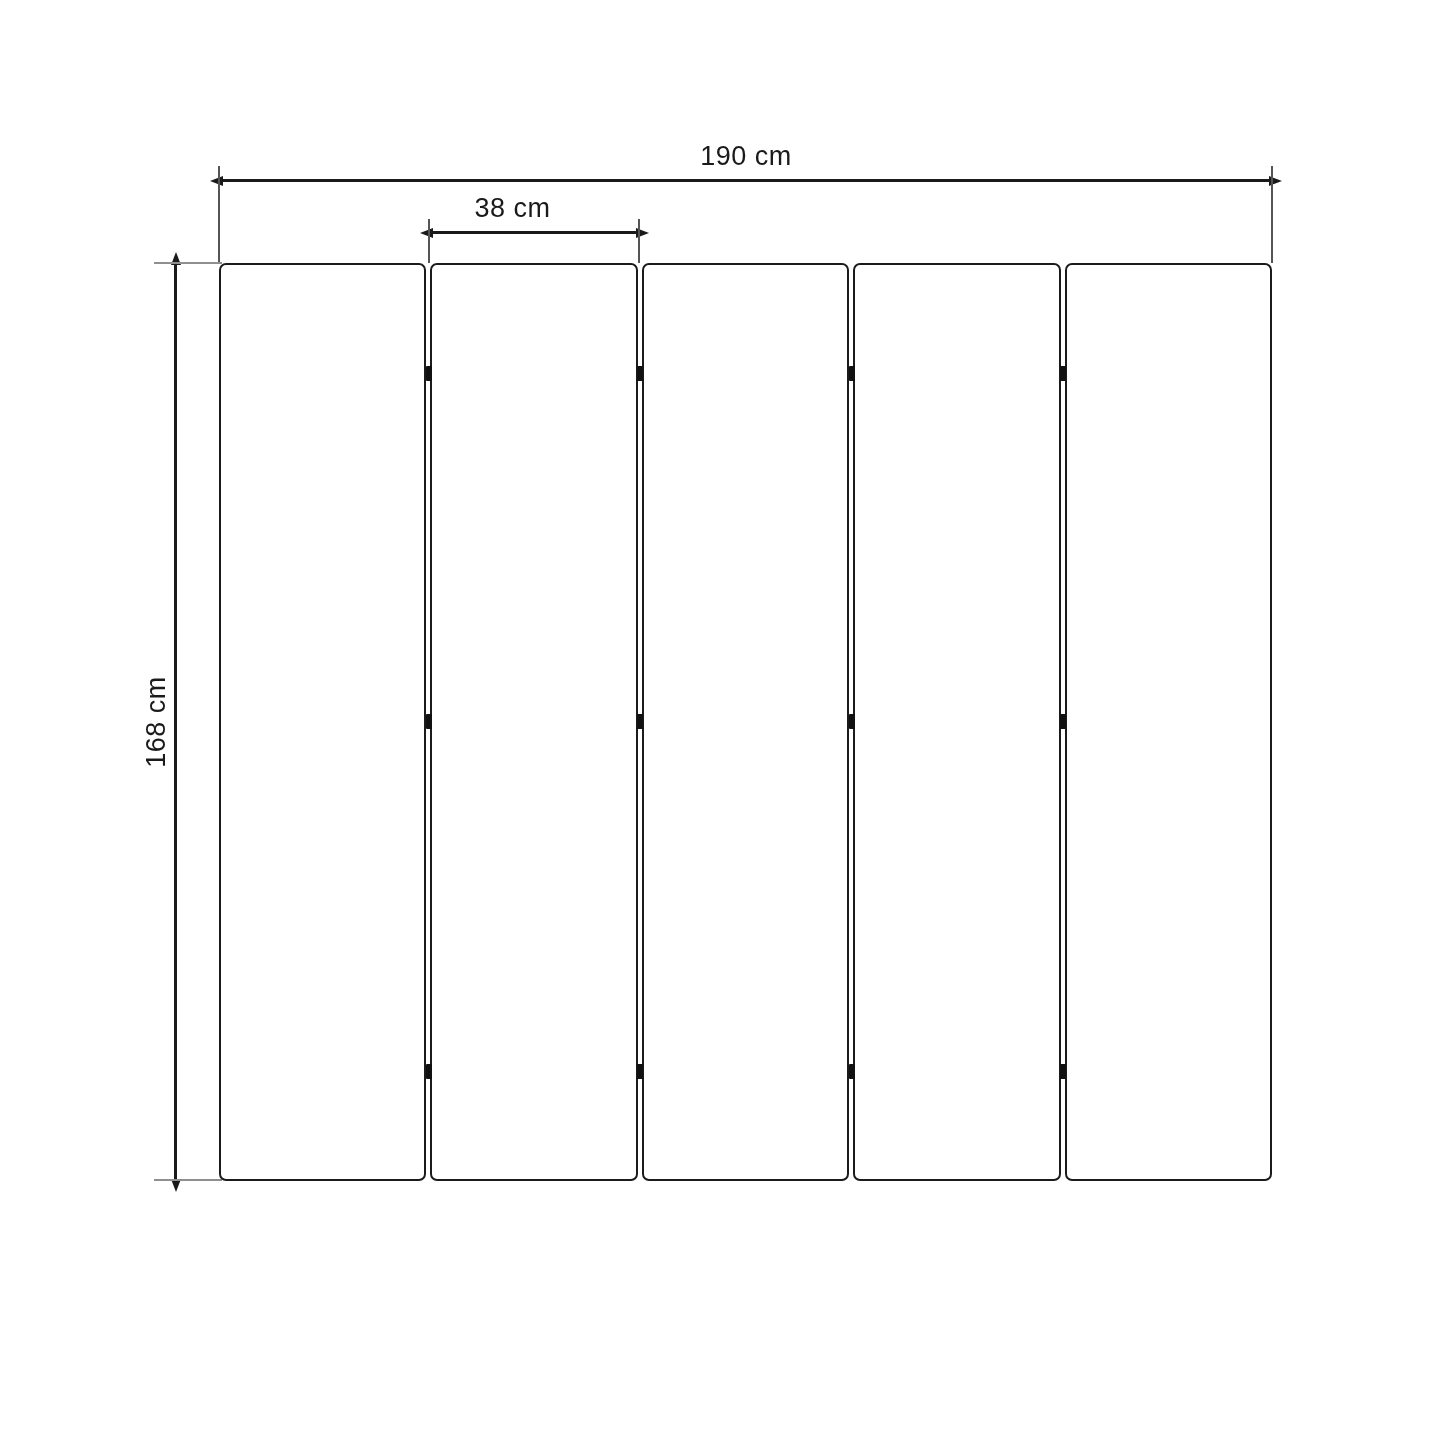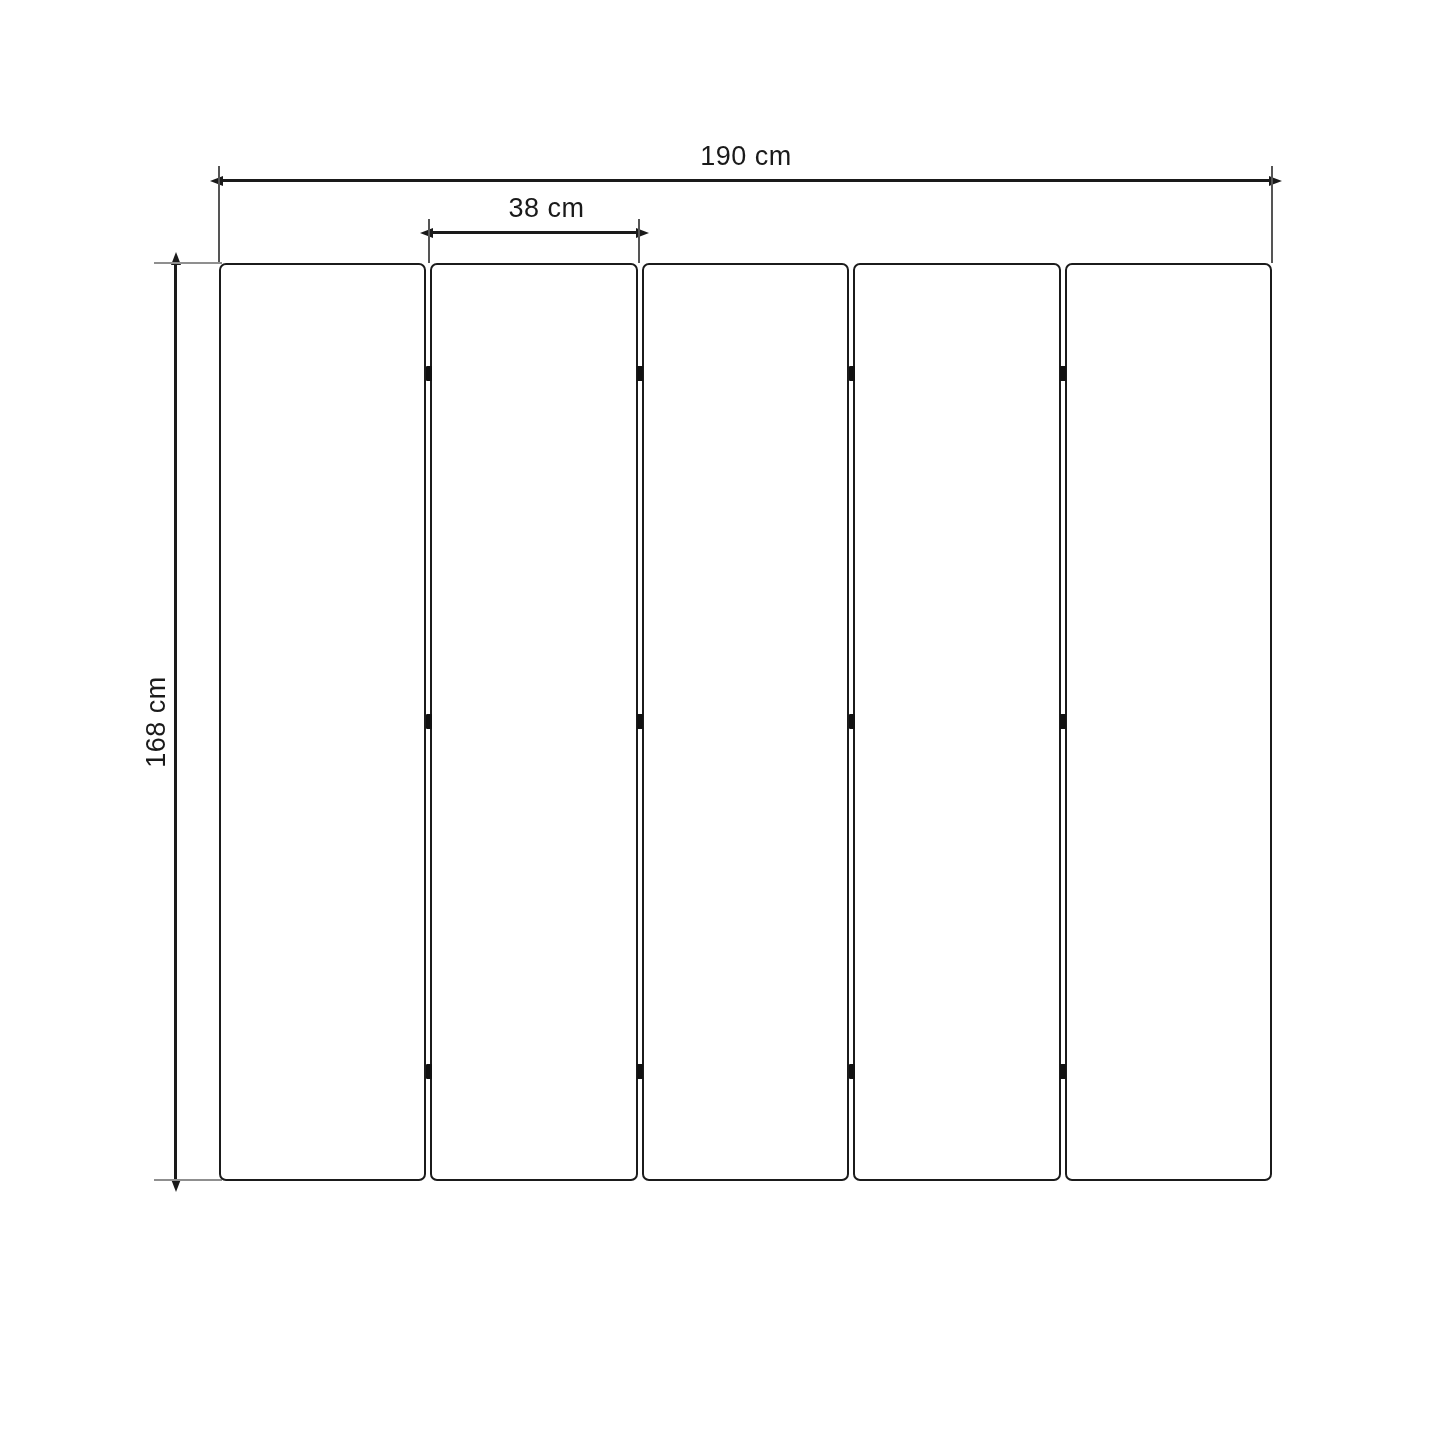"38 cm" .label-slat-width { left: 442px -> 408px }
